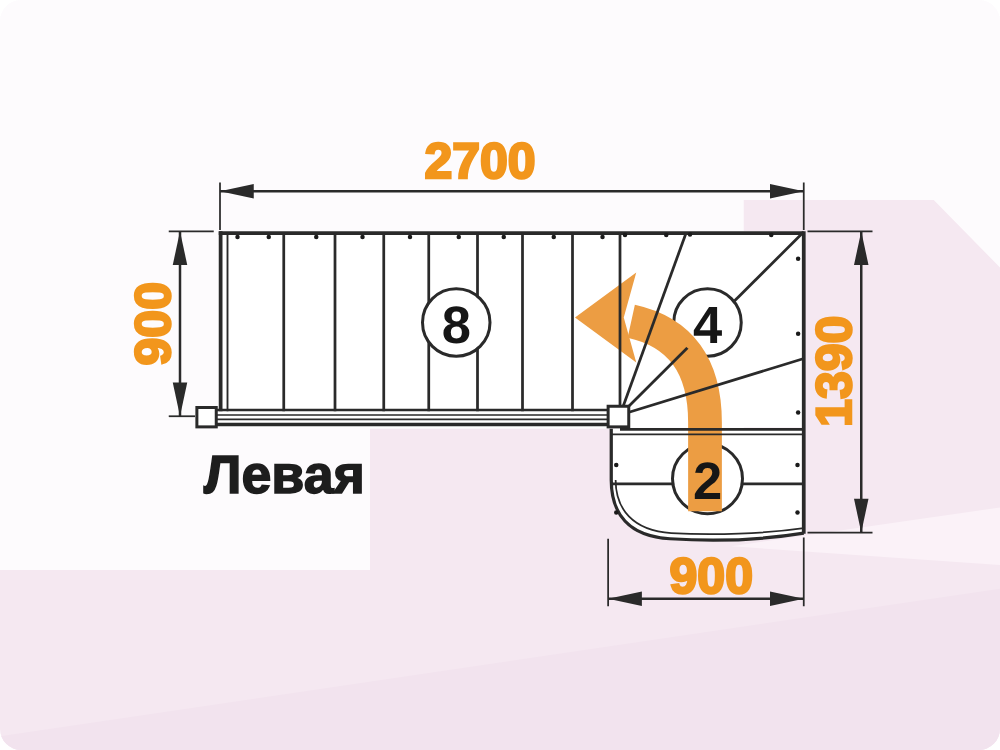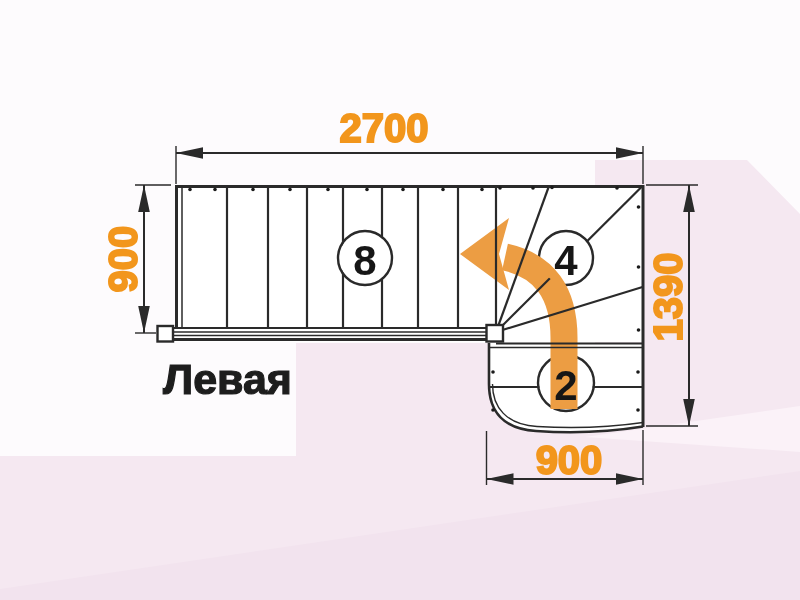"2700" .stage { border-radius: none -> 17px }
